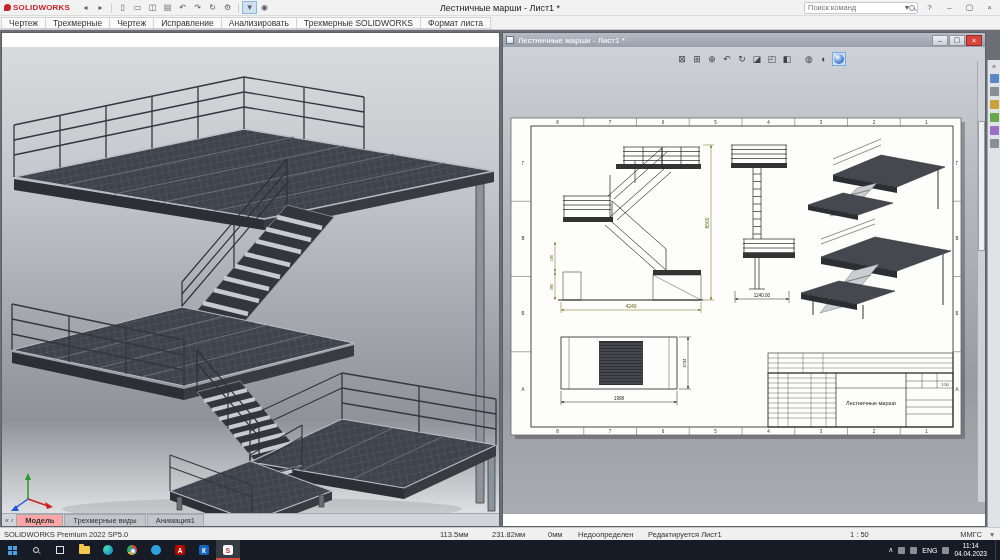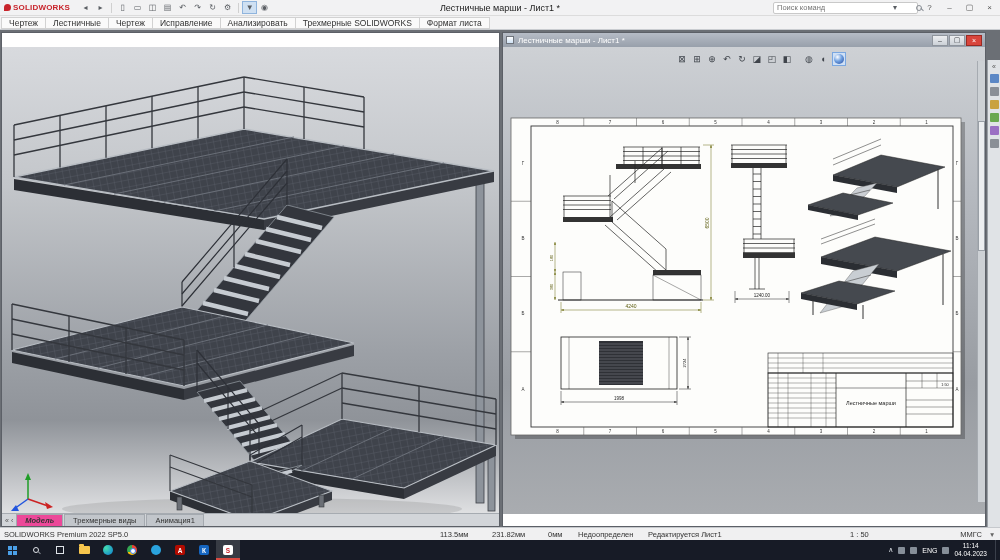"Поиск команд" #search-box { gap: 19px -> 0; width: 145px -> 114px }
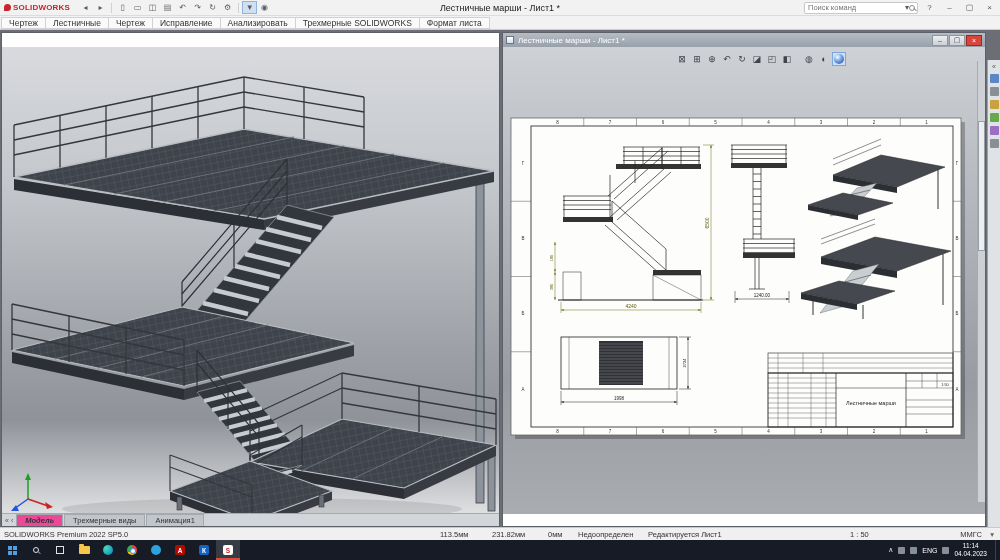"Лестничные" span.menu-tab { text: Лестничные -> Трехмерные }
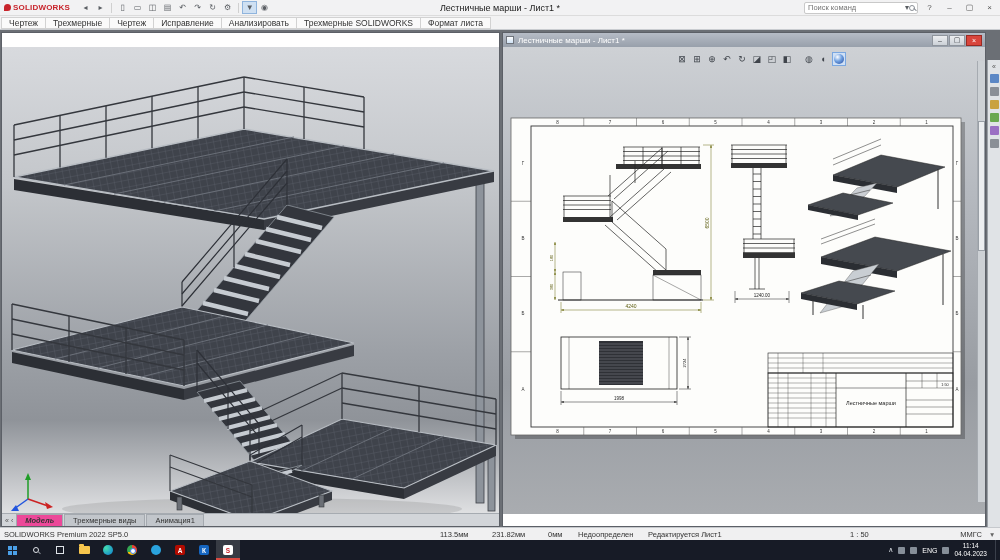"Модель" .mtab.active { background: #ec4899 -> #fca5a5; font-style: italic -> none }
